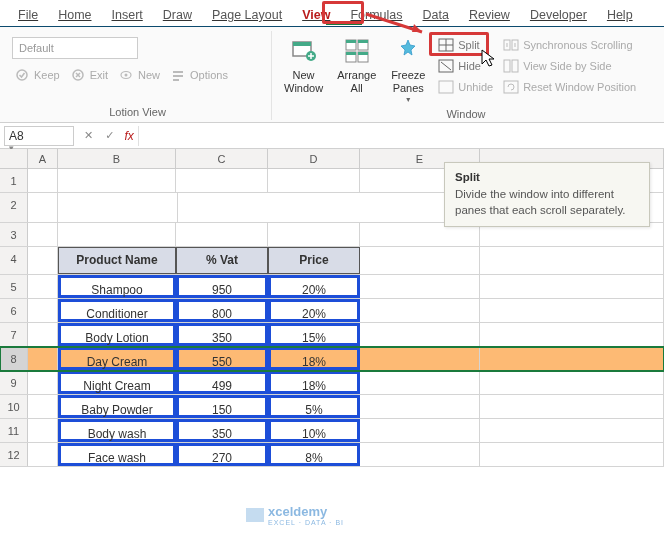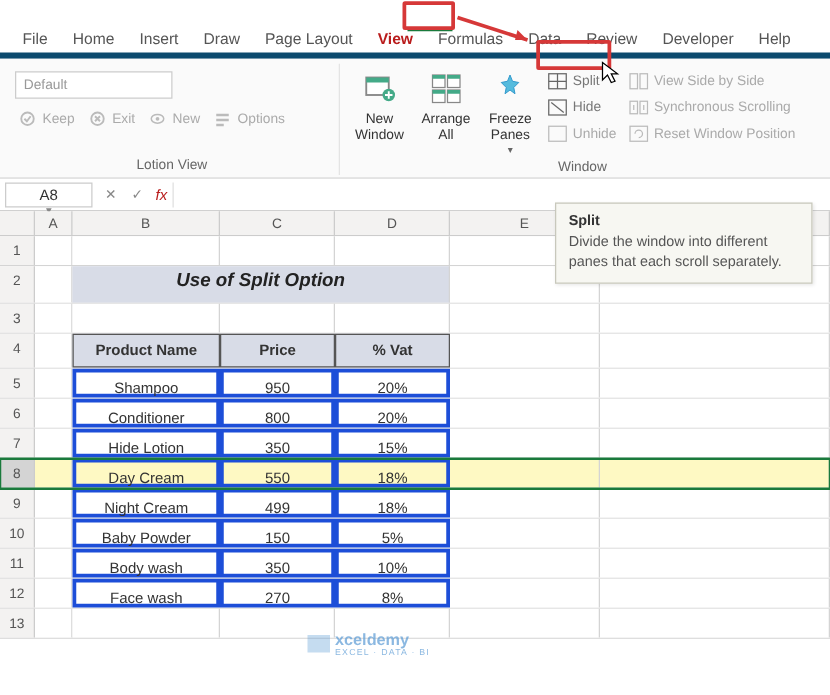"File" .tabs { border-bottom: 5px solid #0c4a6e -> 1px solid #0c4a6e; padding: 20px 8px 0 -> 4px 8px 0; text-decoration: none -> underline }
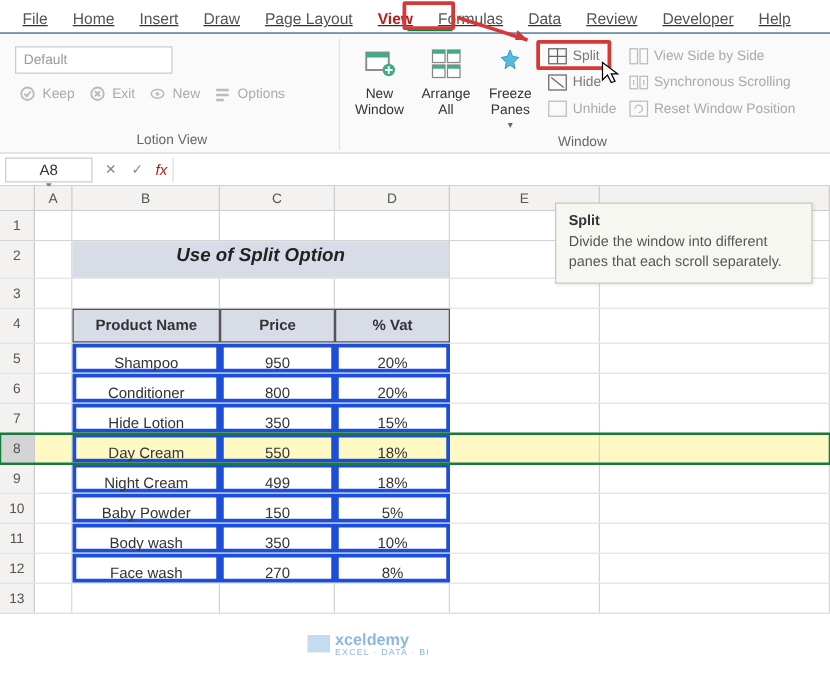"View Side by Side" div.btn-small { order: before "Synchronous Scrolling" -> after "Synchronous Scrolling" }
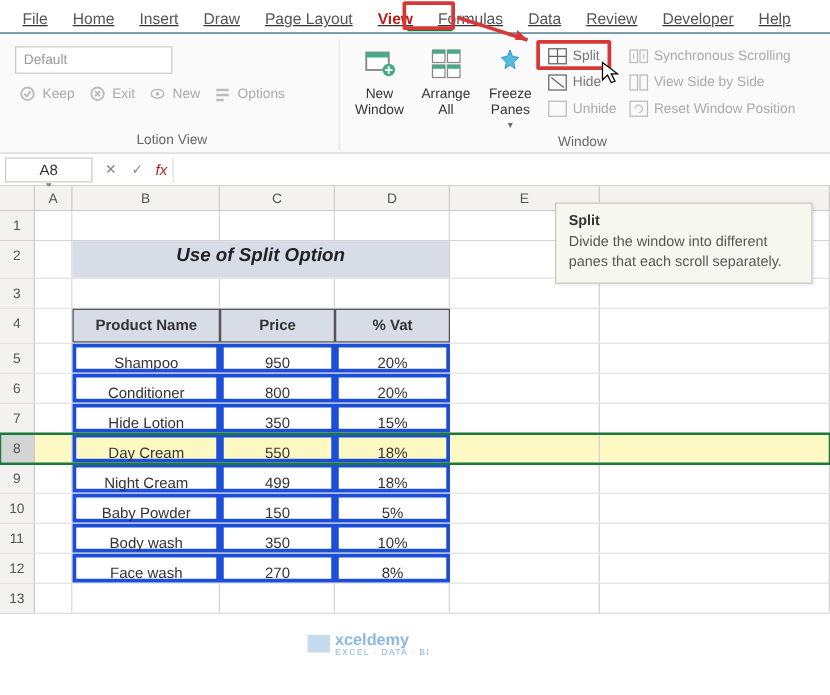"A8" .namebox { align-items: center -> flex-start }
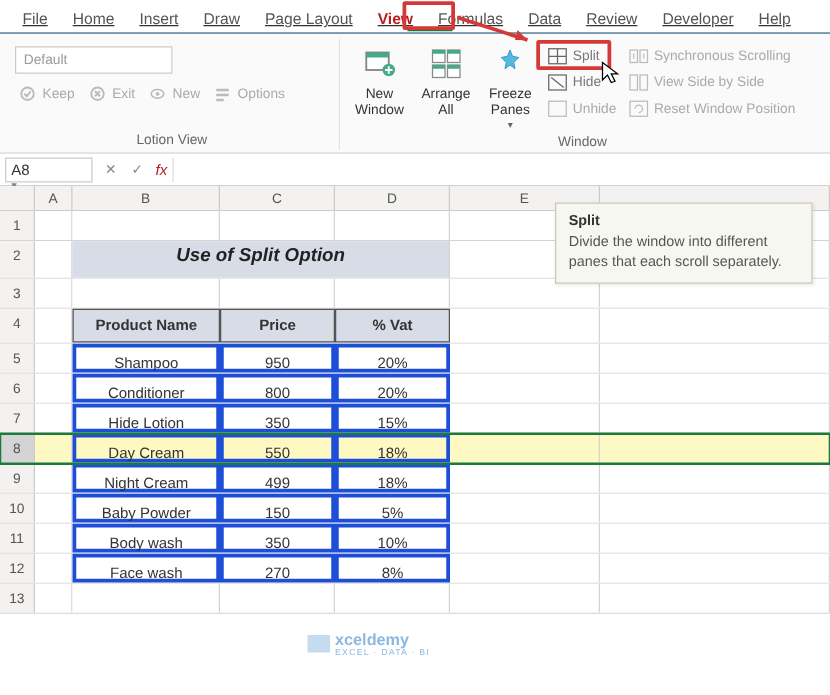"Use of Split Option" div.cell { html: <div>Use of Split Option</div> -> none }
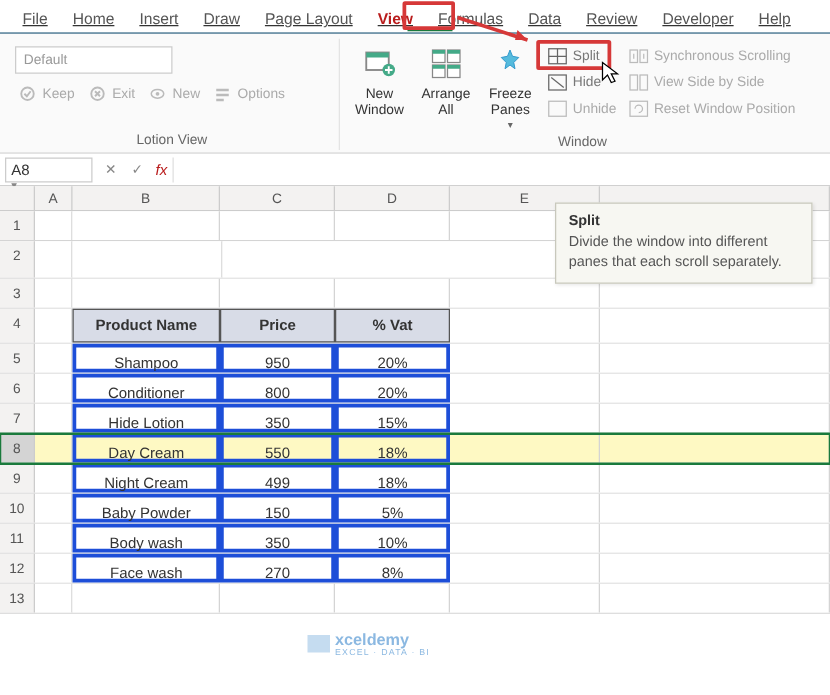"Price" div.cell { order: before "% Vat" -> after "% Vat" }
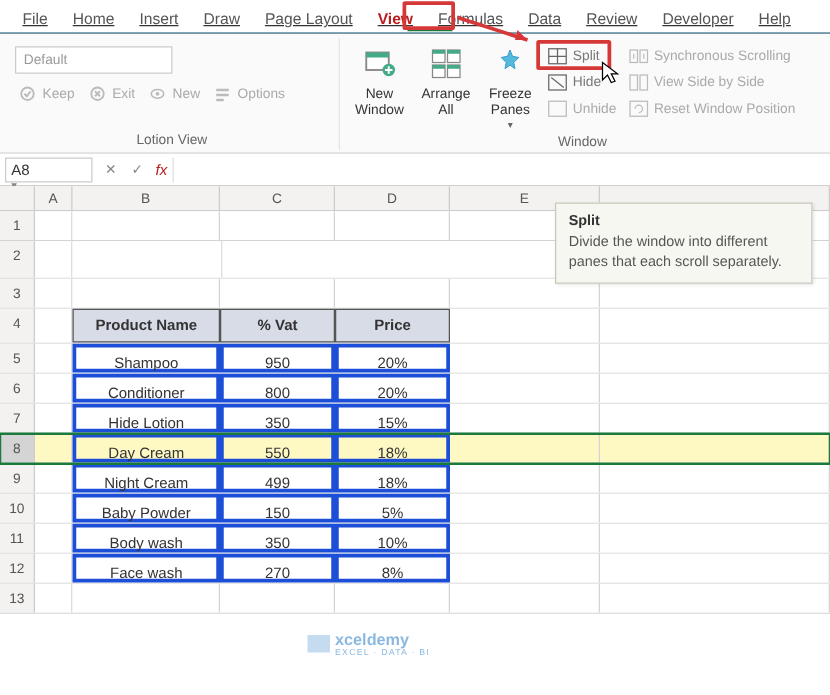"Hide Lotion" div.cell { text: Hide -> Body }
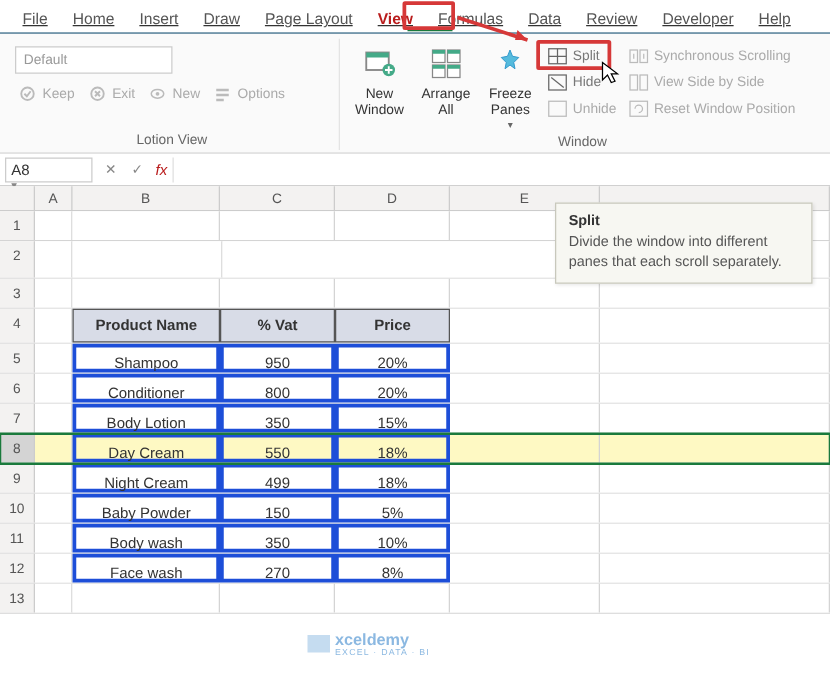"Day Cream" .row.selected .cell { background: #fef9c3 -> #fdba74 }
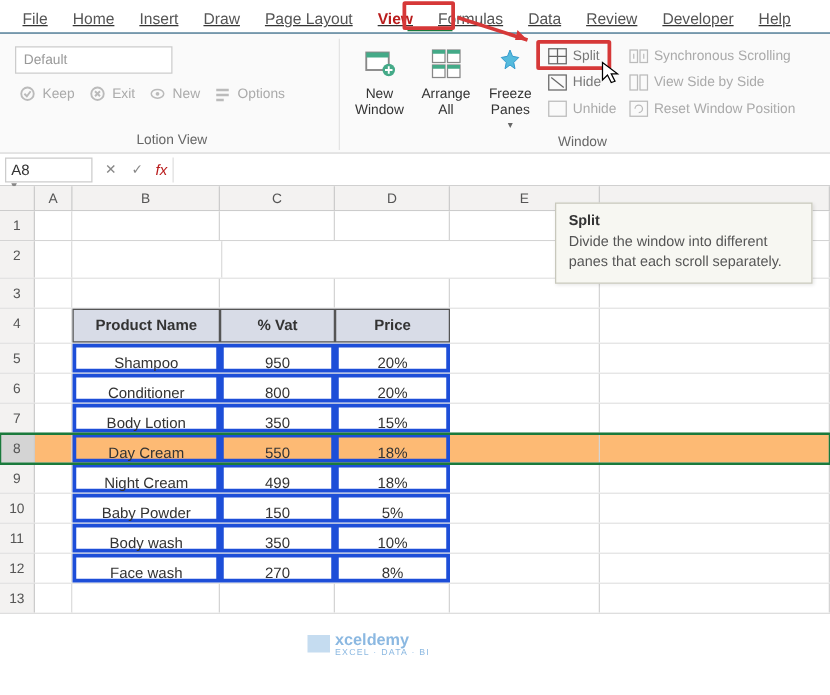"13" div.row { html: <div> <div>13</div> <div></div> <div></div> <div></div> <div></div> <div></div> <div></div> </div> -> none }
